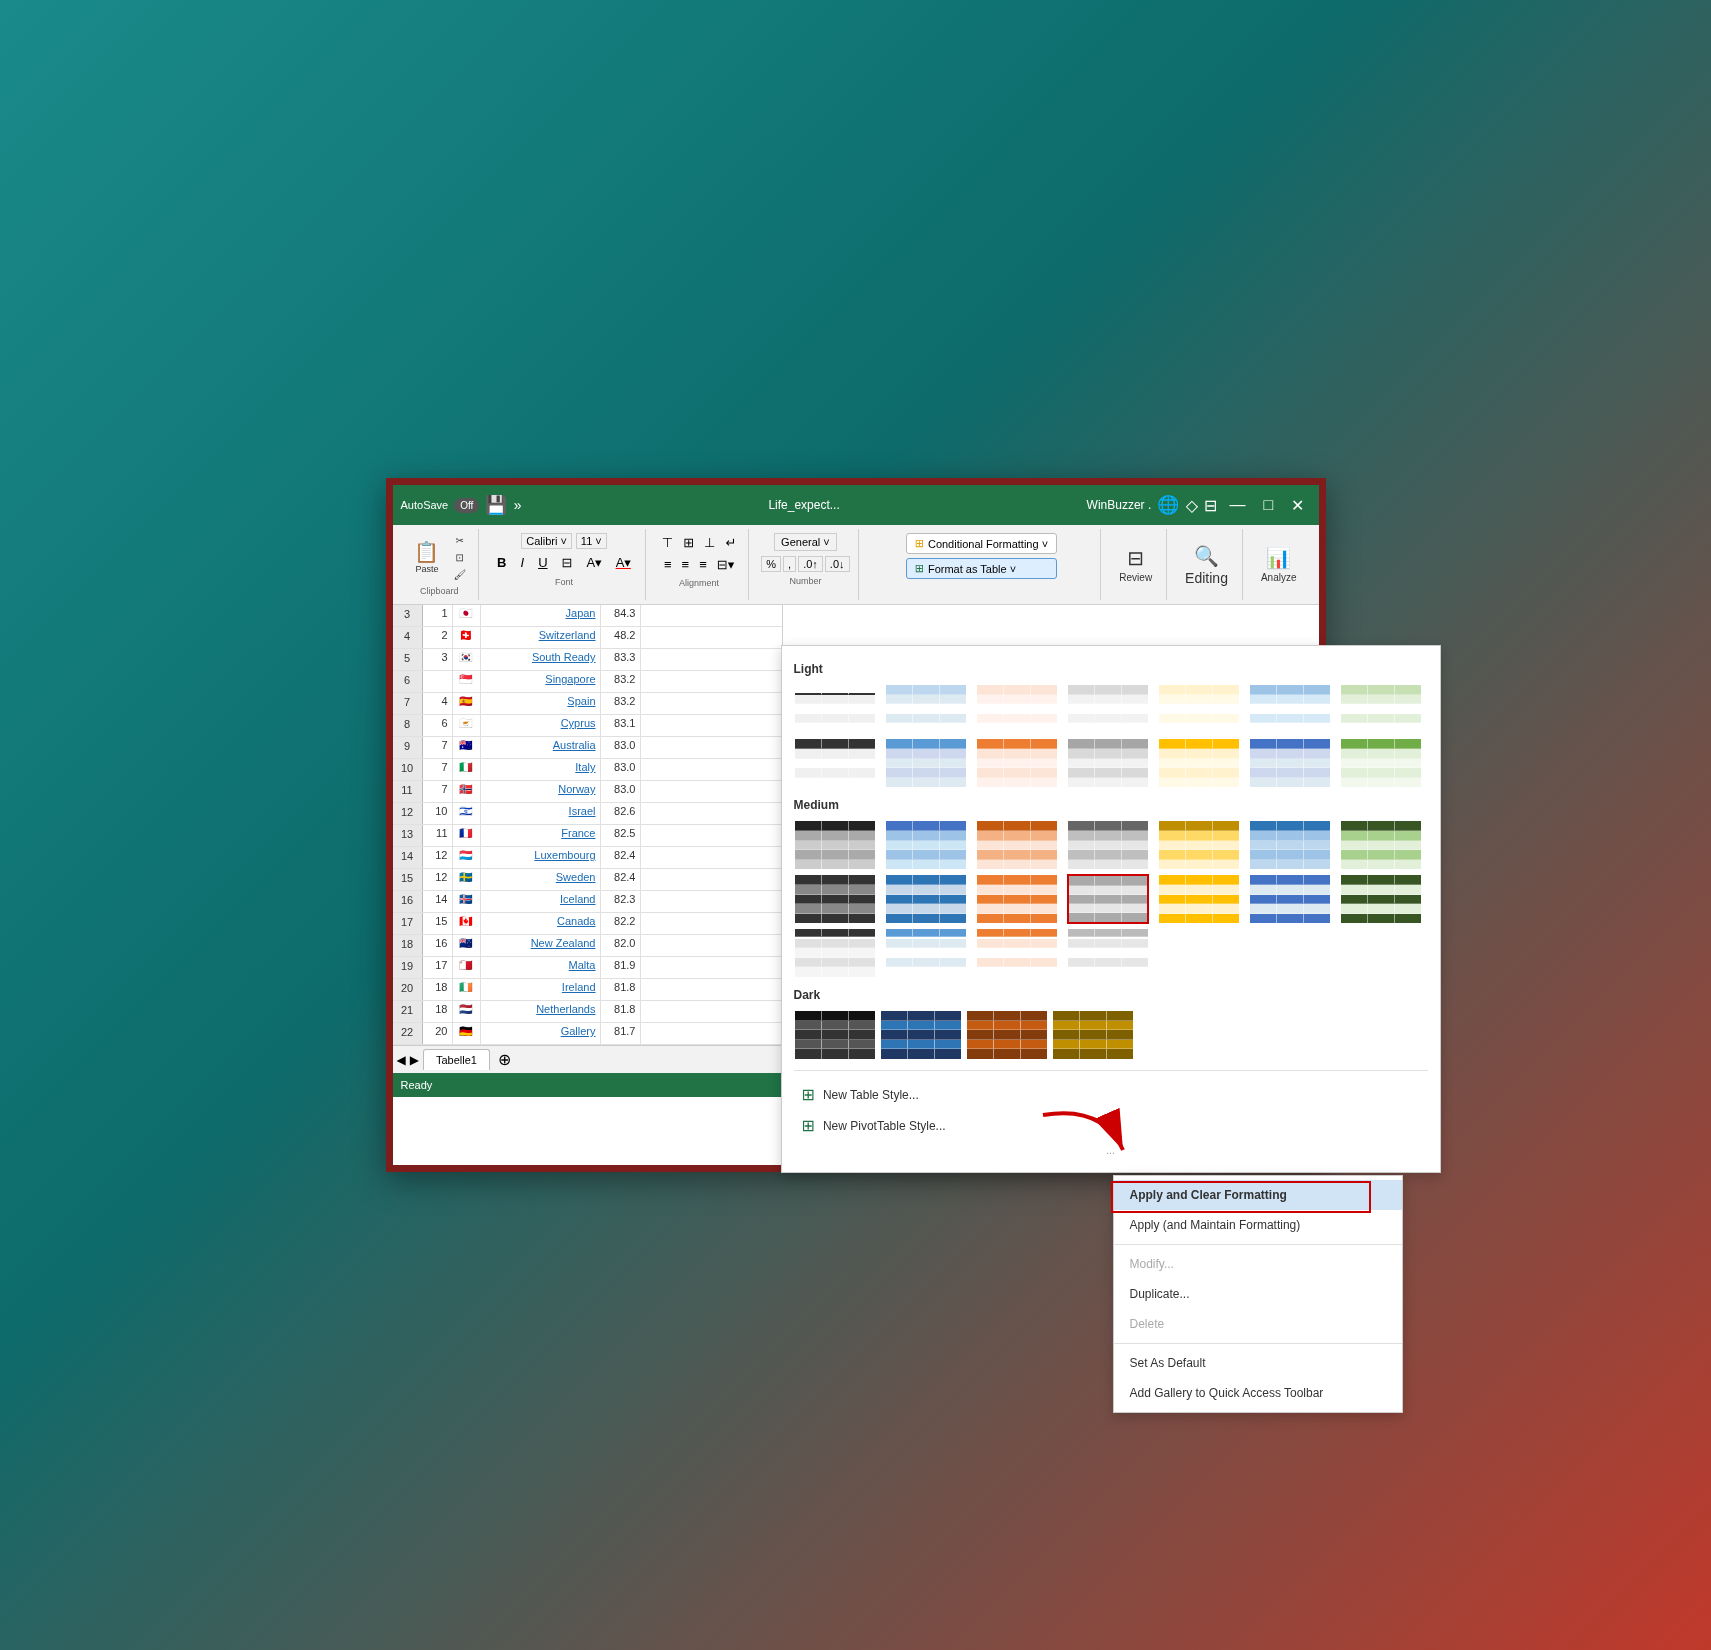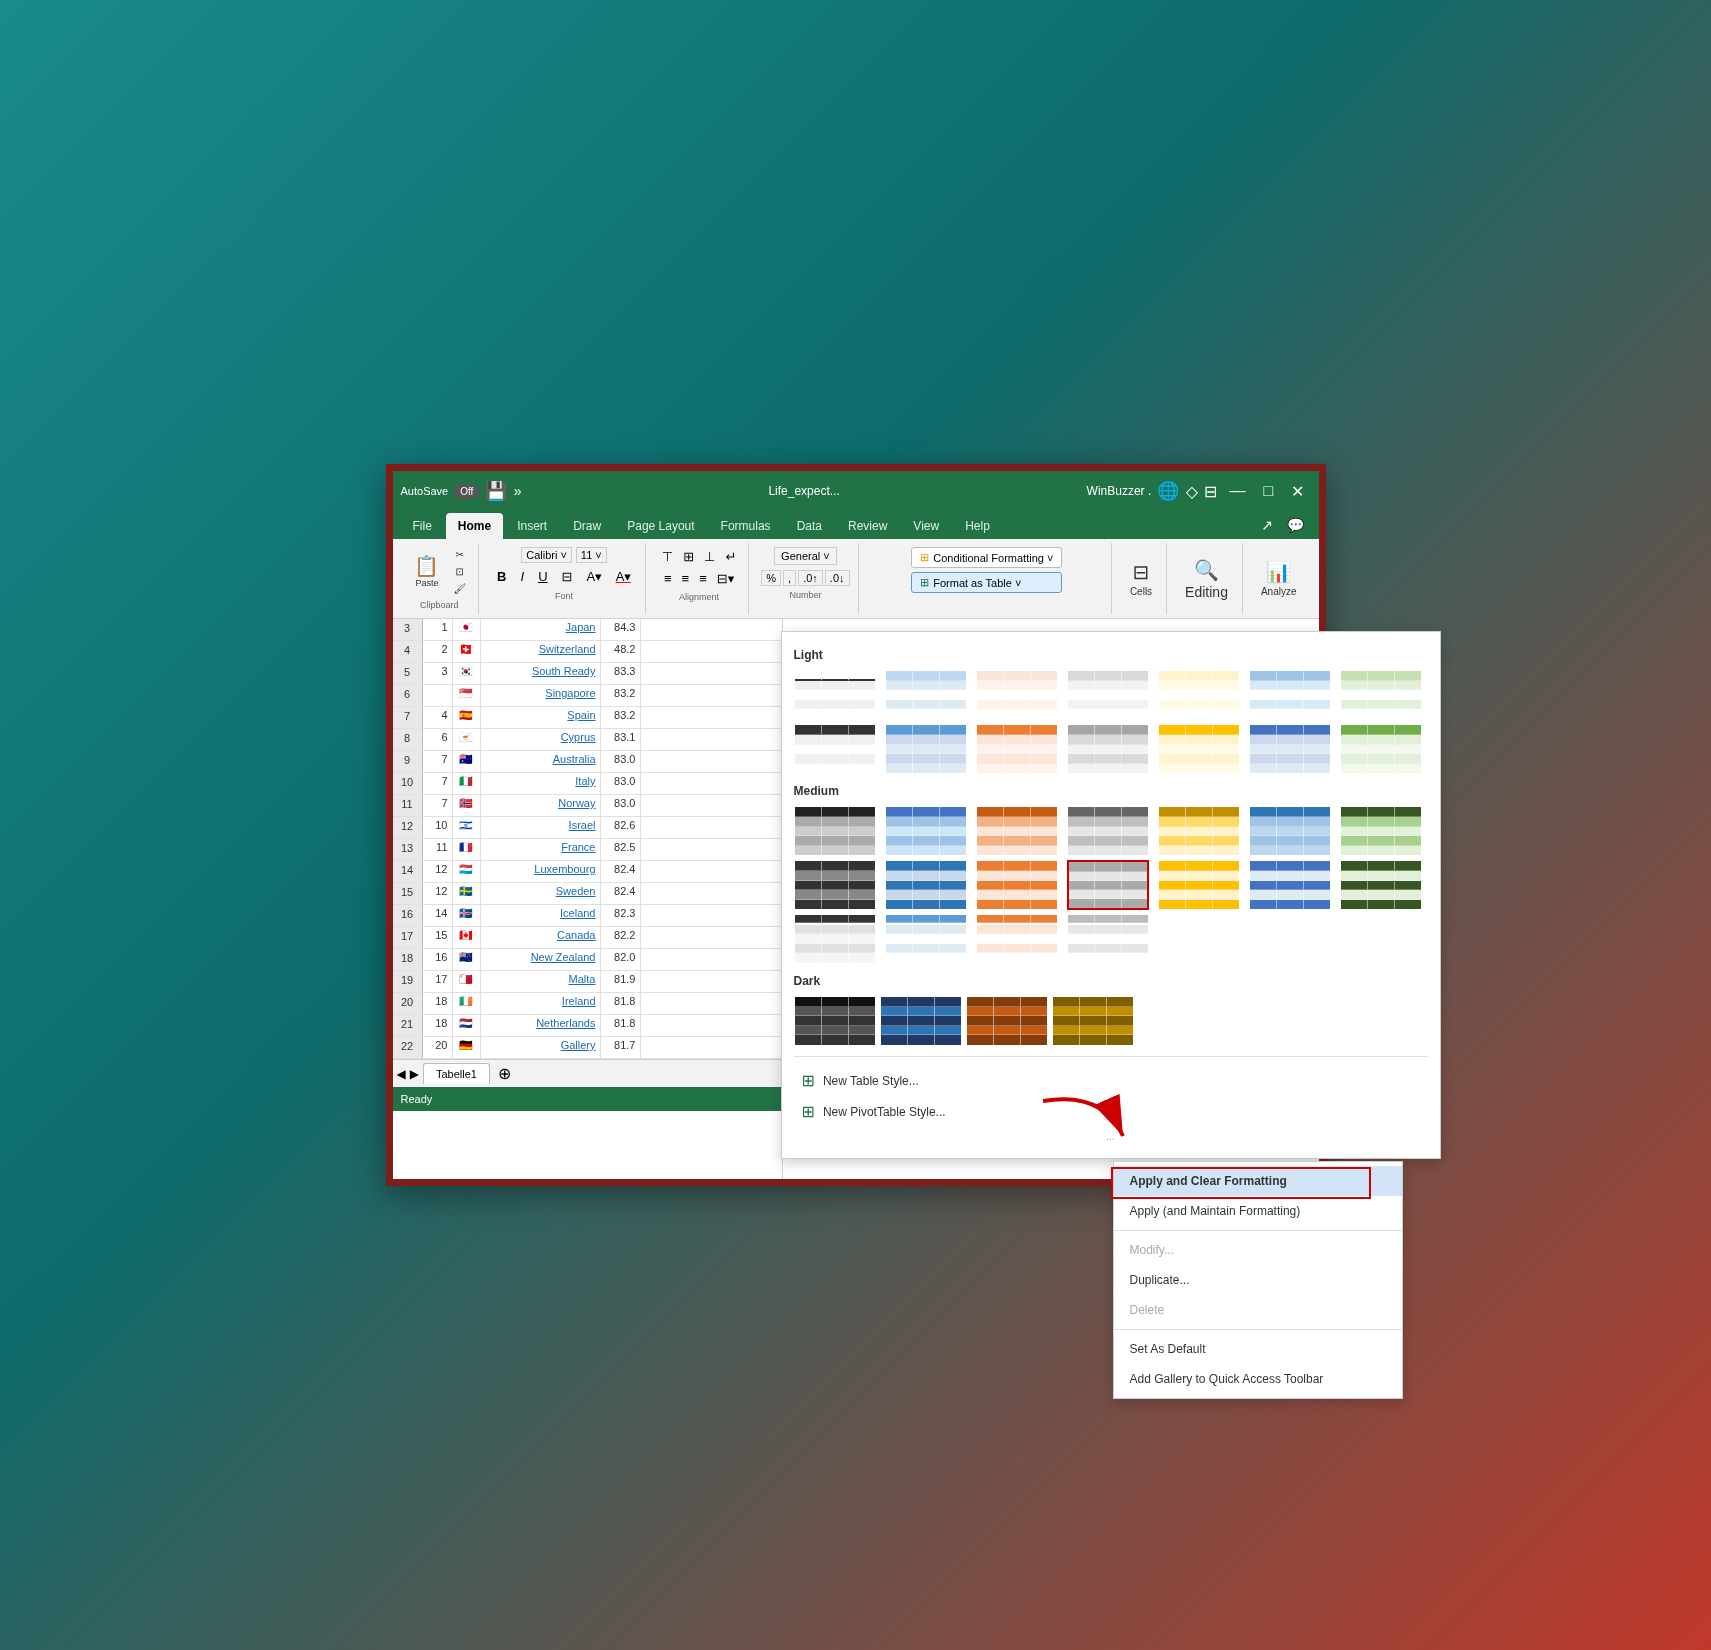"File" div.ribbon-tabs { html: <div> <div>File</div> <div>Home</div> <div>Insert</div> <div>Draw</div> <div>Page Layout</div> <div>Formulas</div> <div>Data</div> <div>Review</div> <div>View</div> <div>Help</div> <div></div> <span>↗</span> <span>💬</span> </div> -> none }
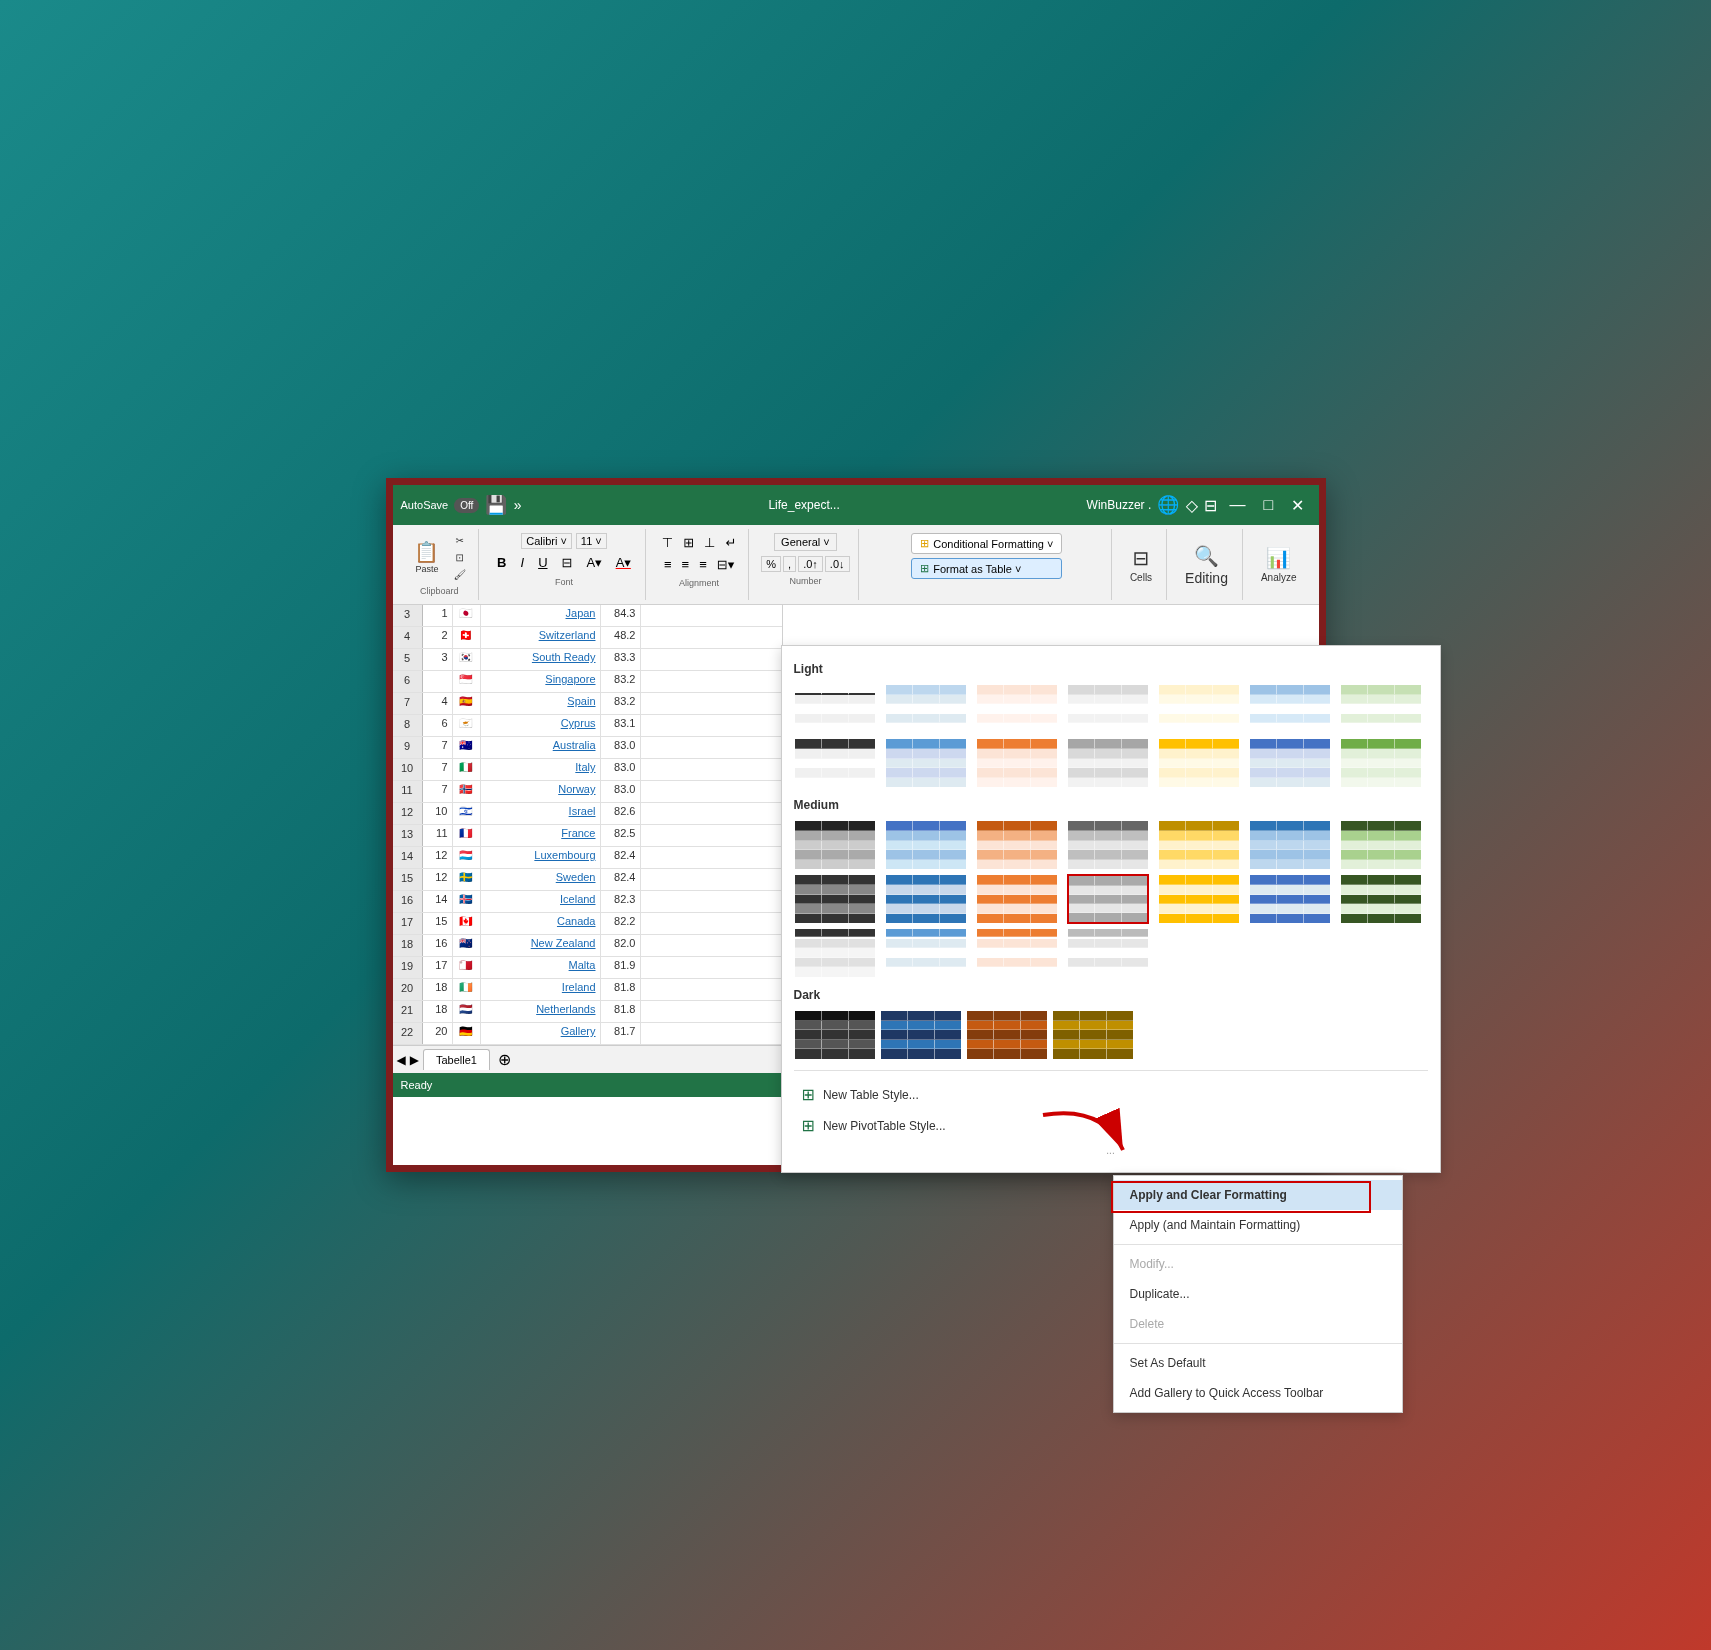"Cells" span { text: Cells -> Review }
